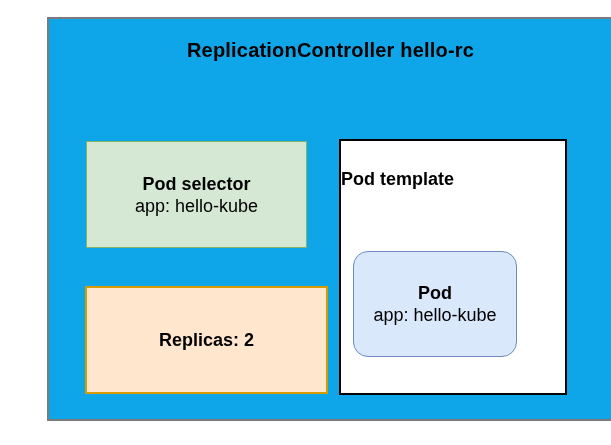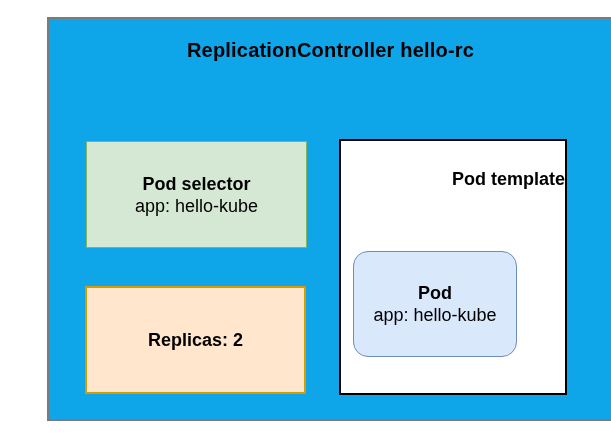"Pod template" .template-title { text-align: right -> left }
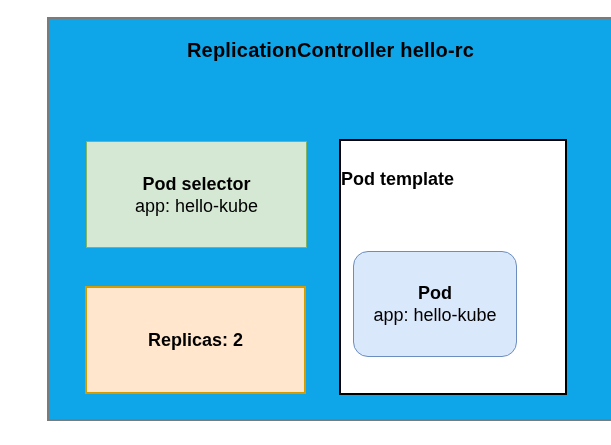"Replicas: 2" .replicas-box { width: 221px -> 243px }
